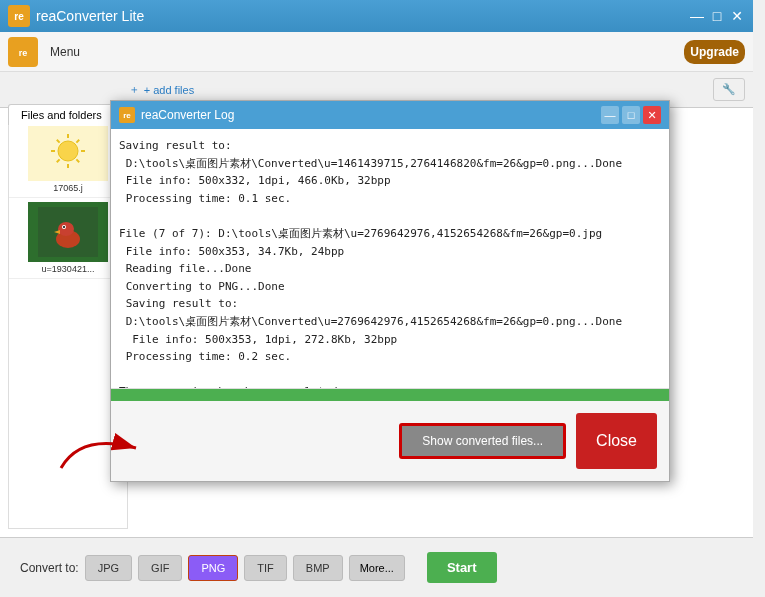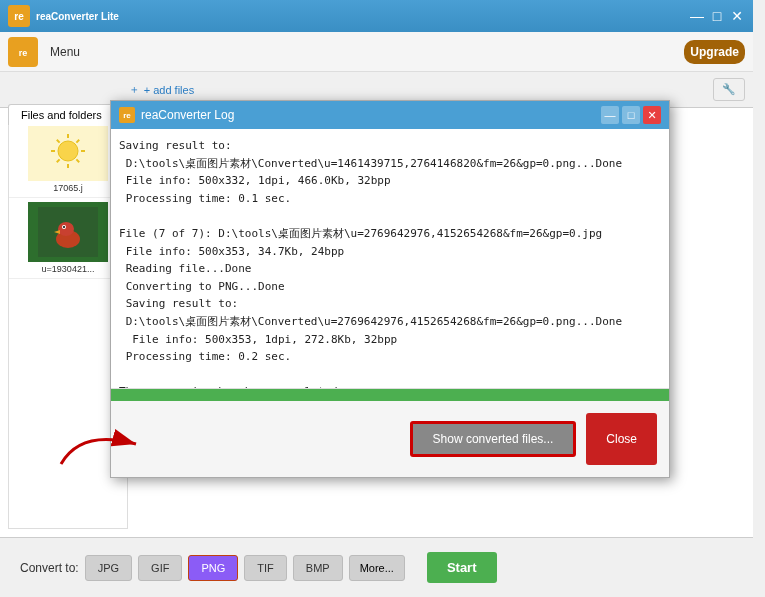"reaConverter Lite" .title-bar-text { font-size: 10px -> 14px; font-weight: 700 -> 400 }
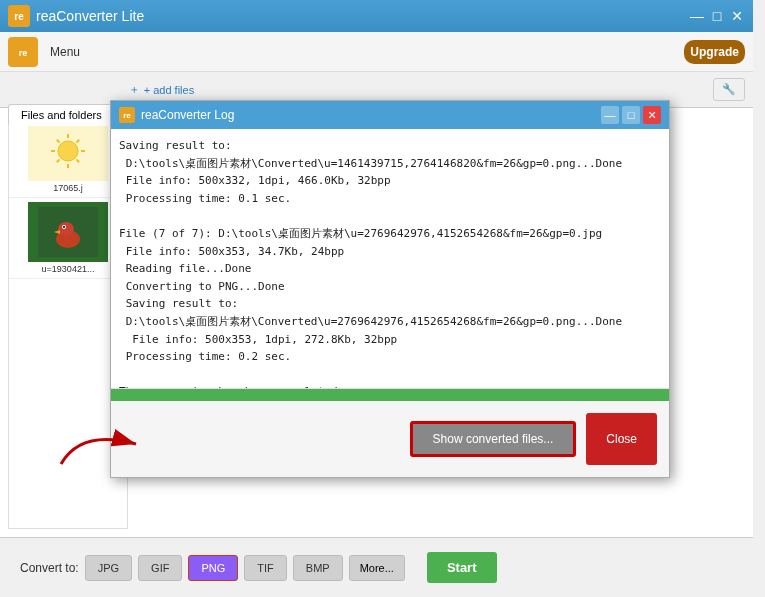"Close" .close-dialog-btn { font-size: 12px -> 16px }
